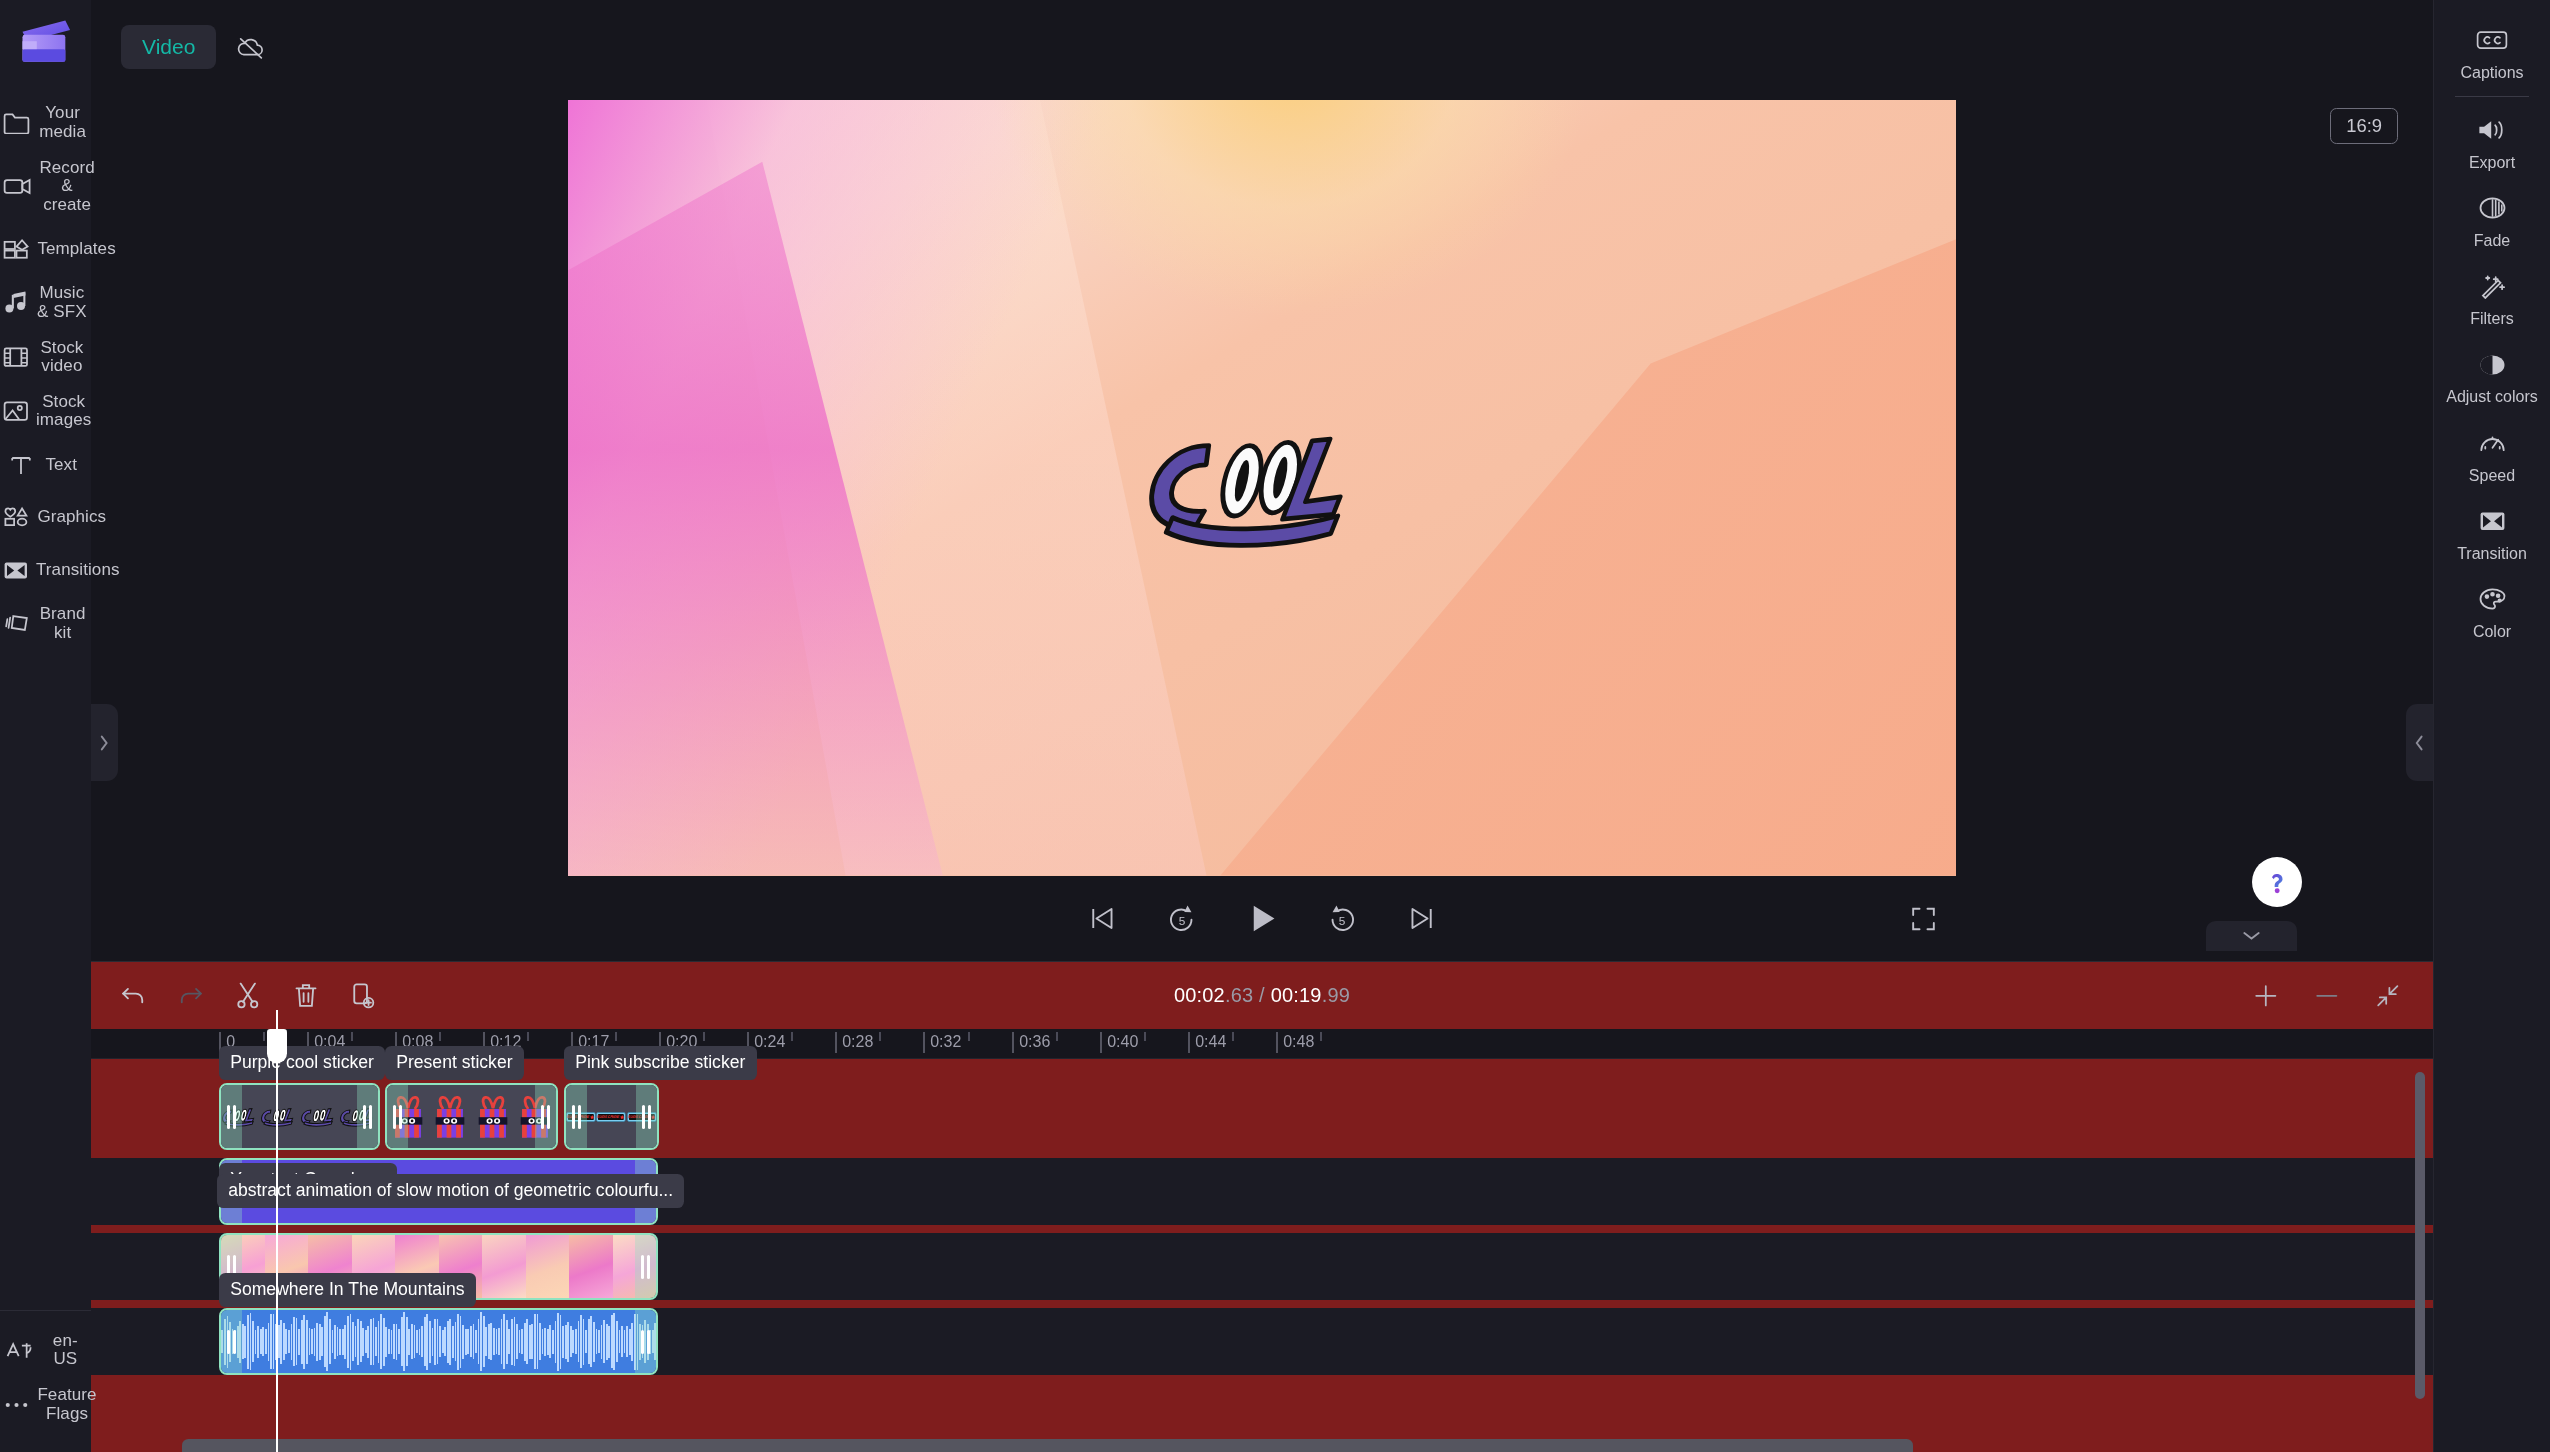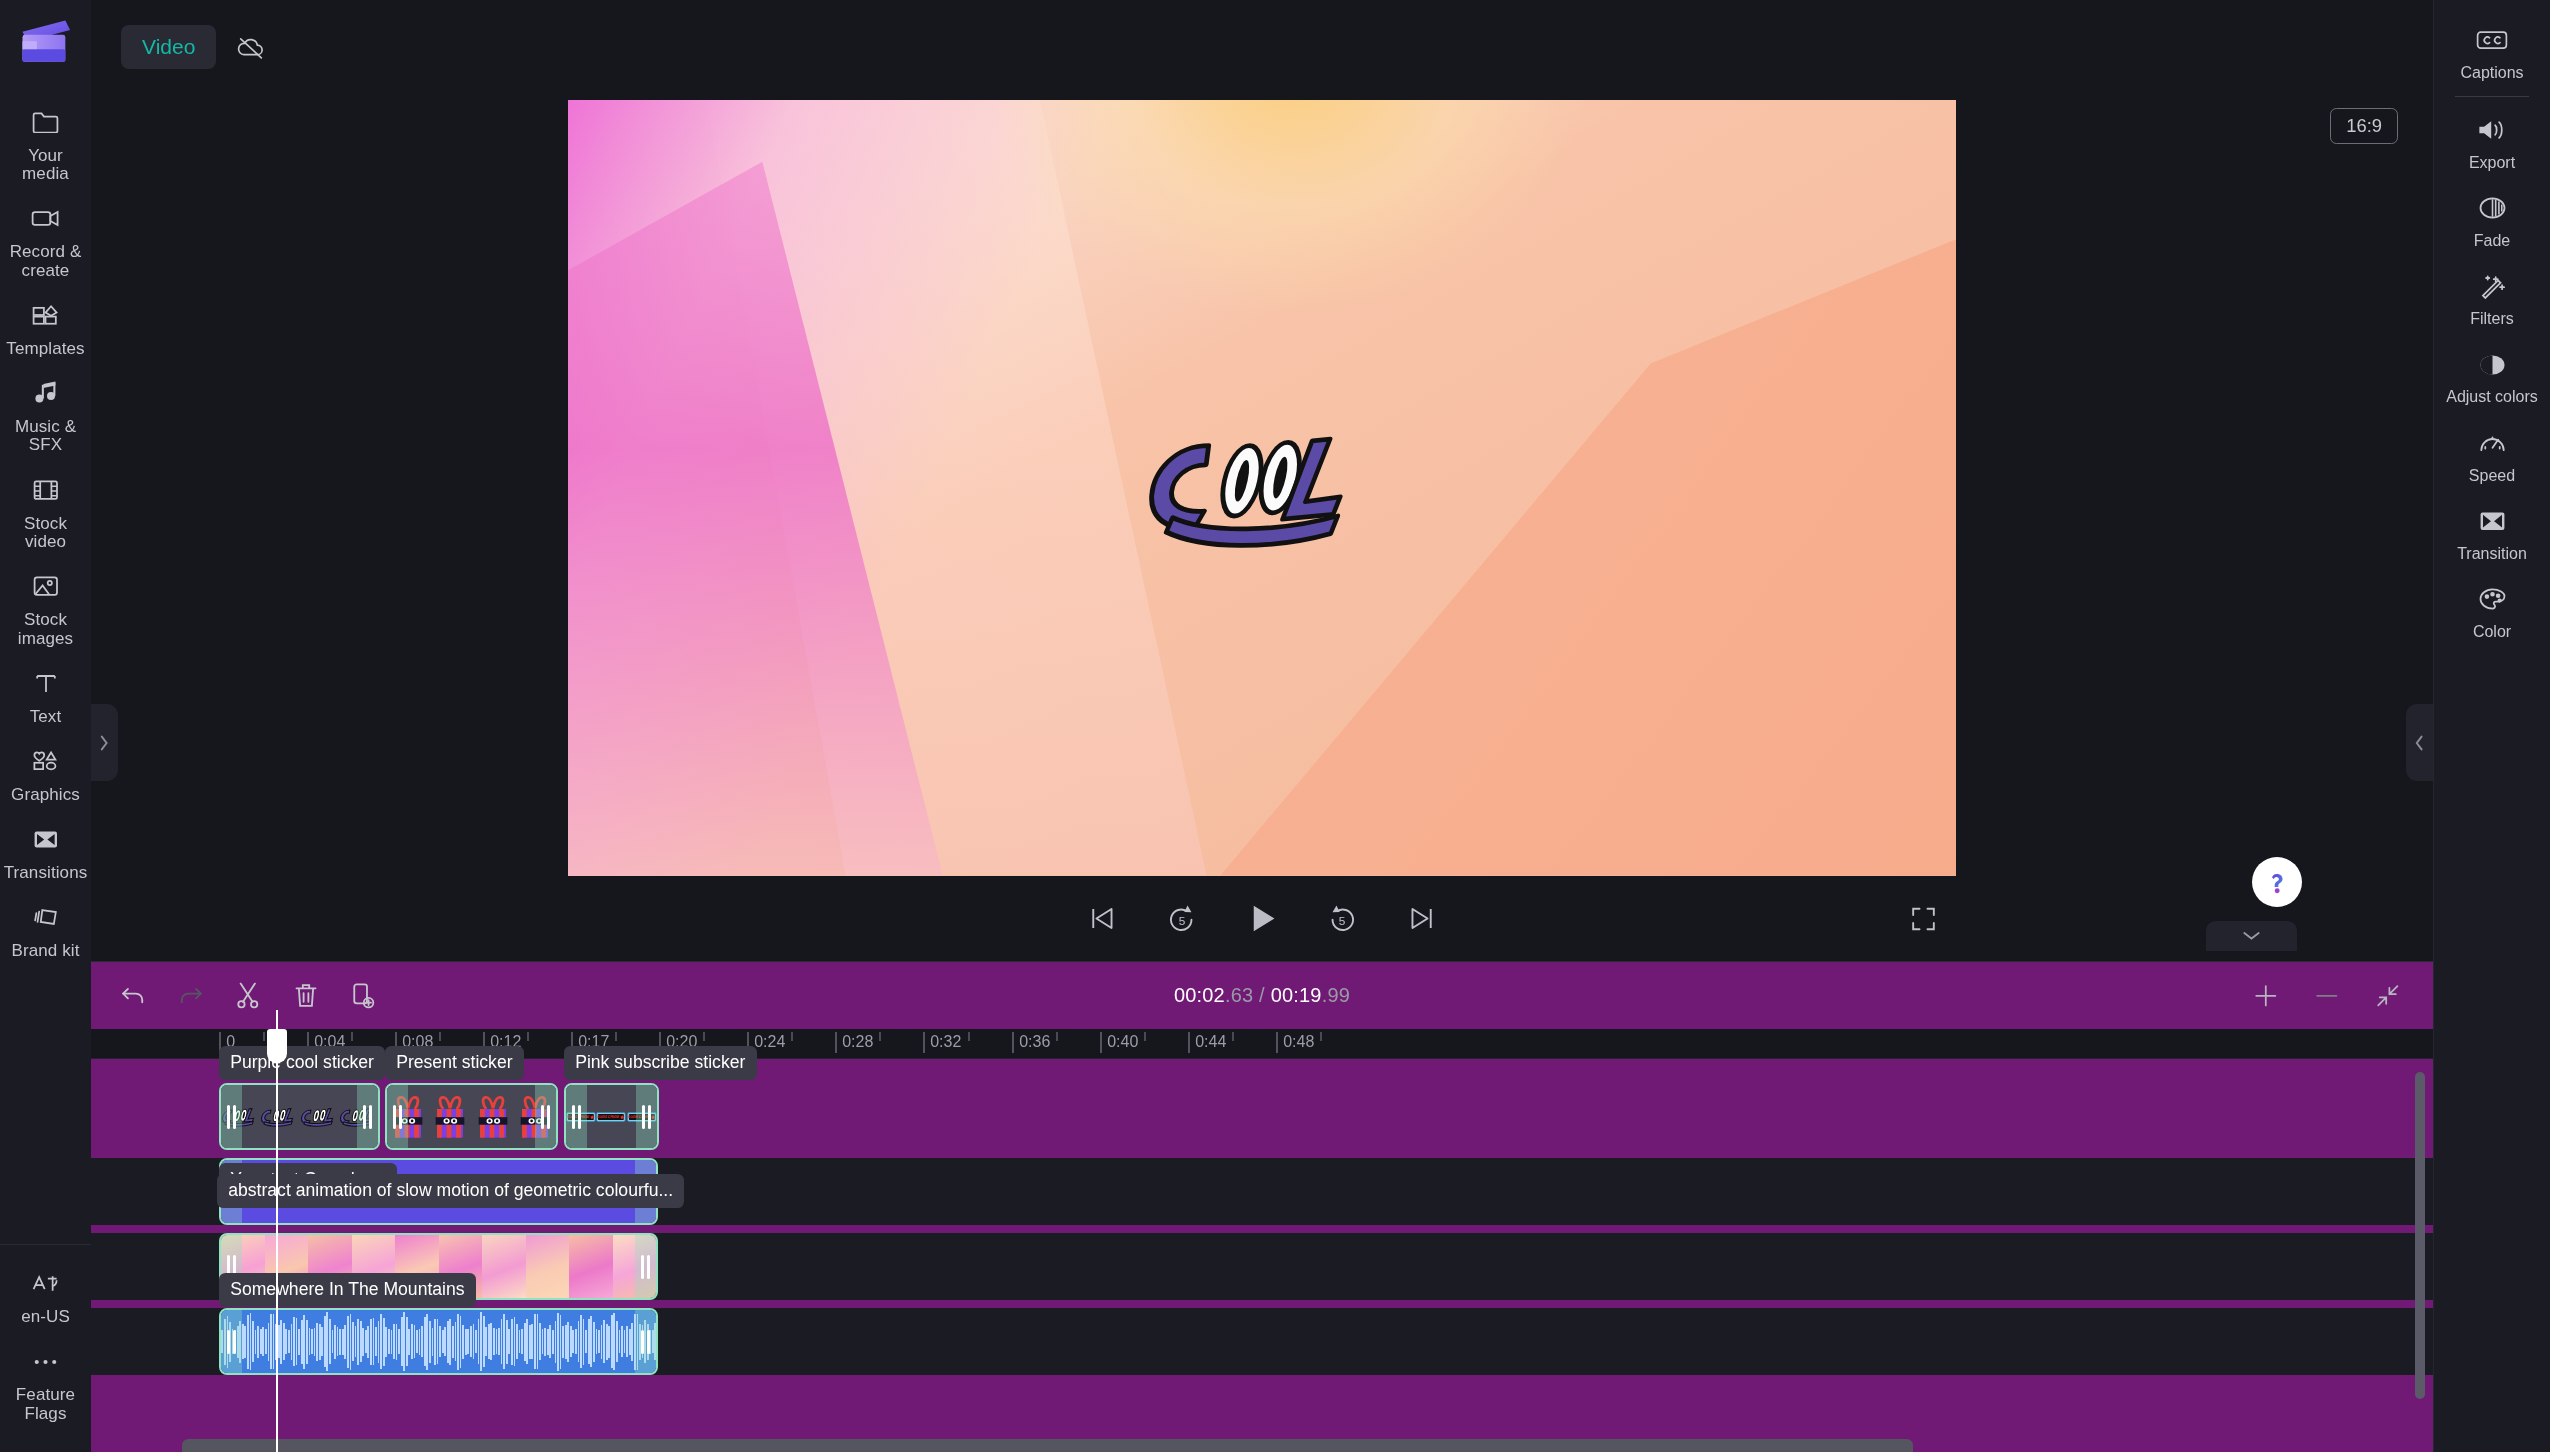"Your media" .rail-item { flex-direction: column -> row }
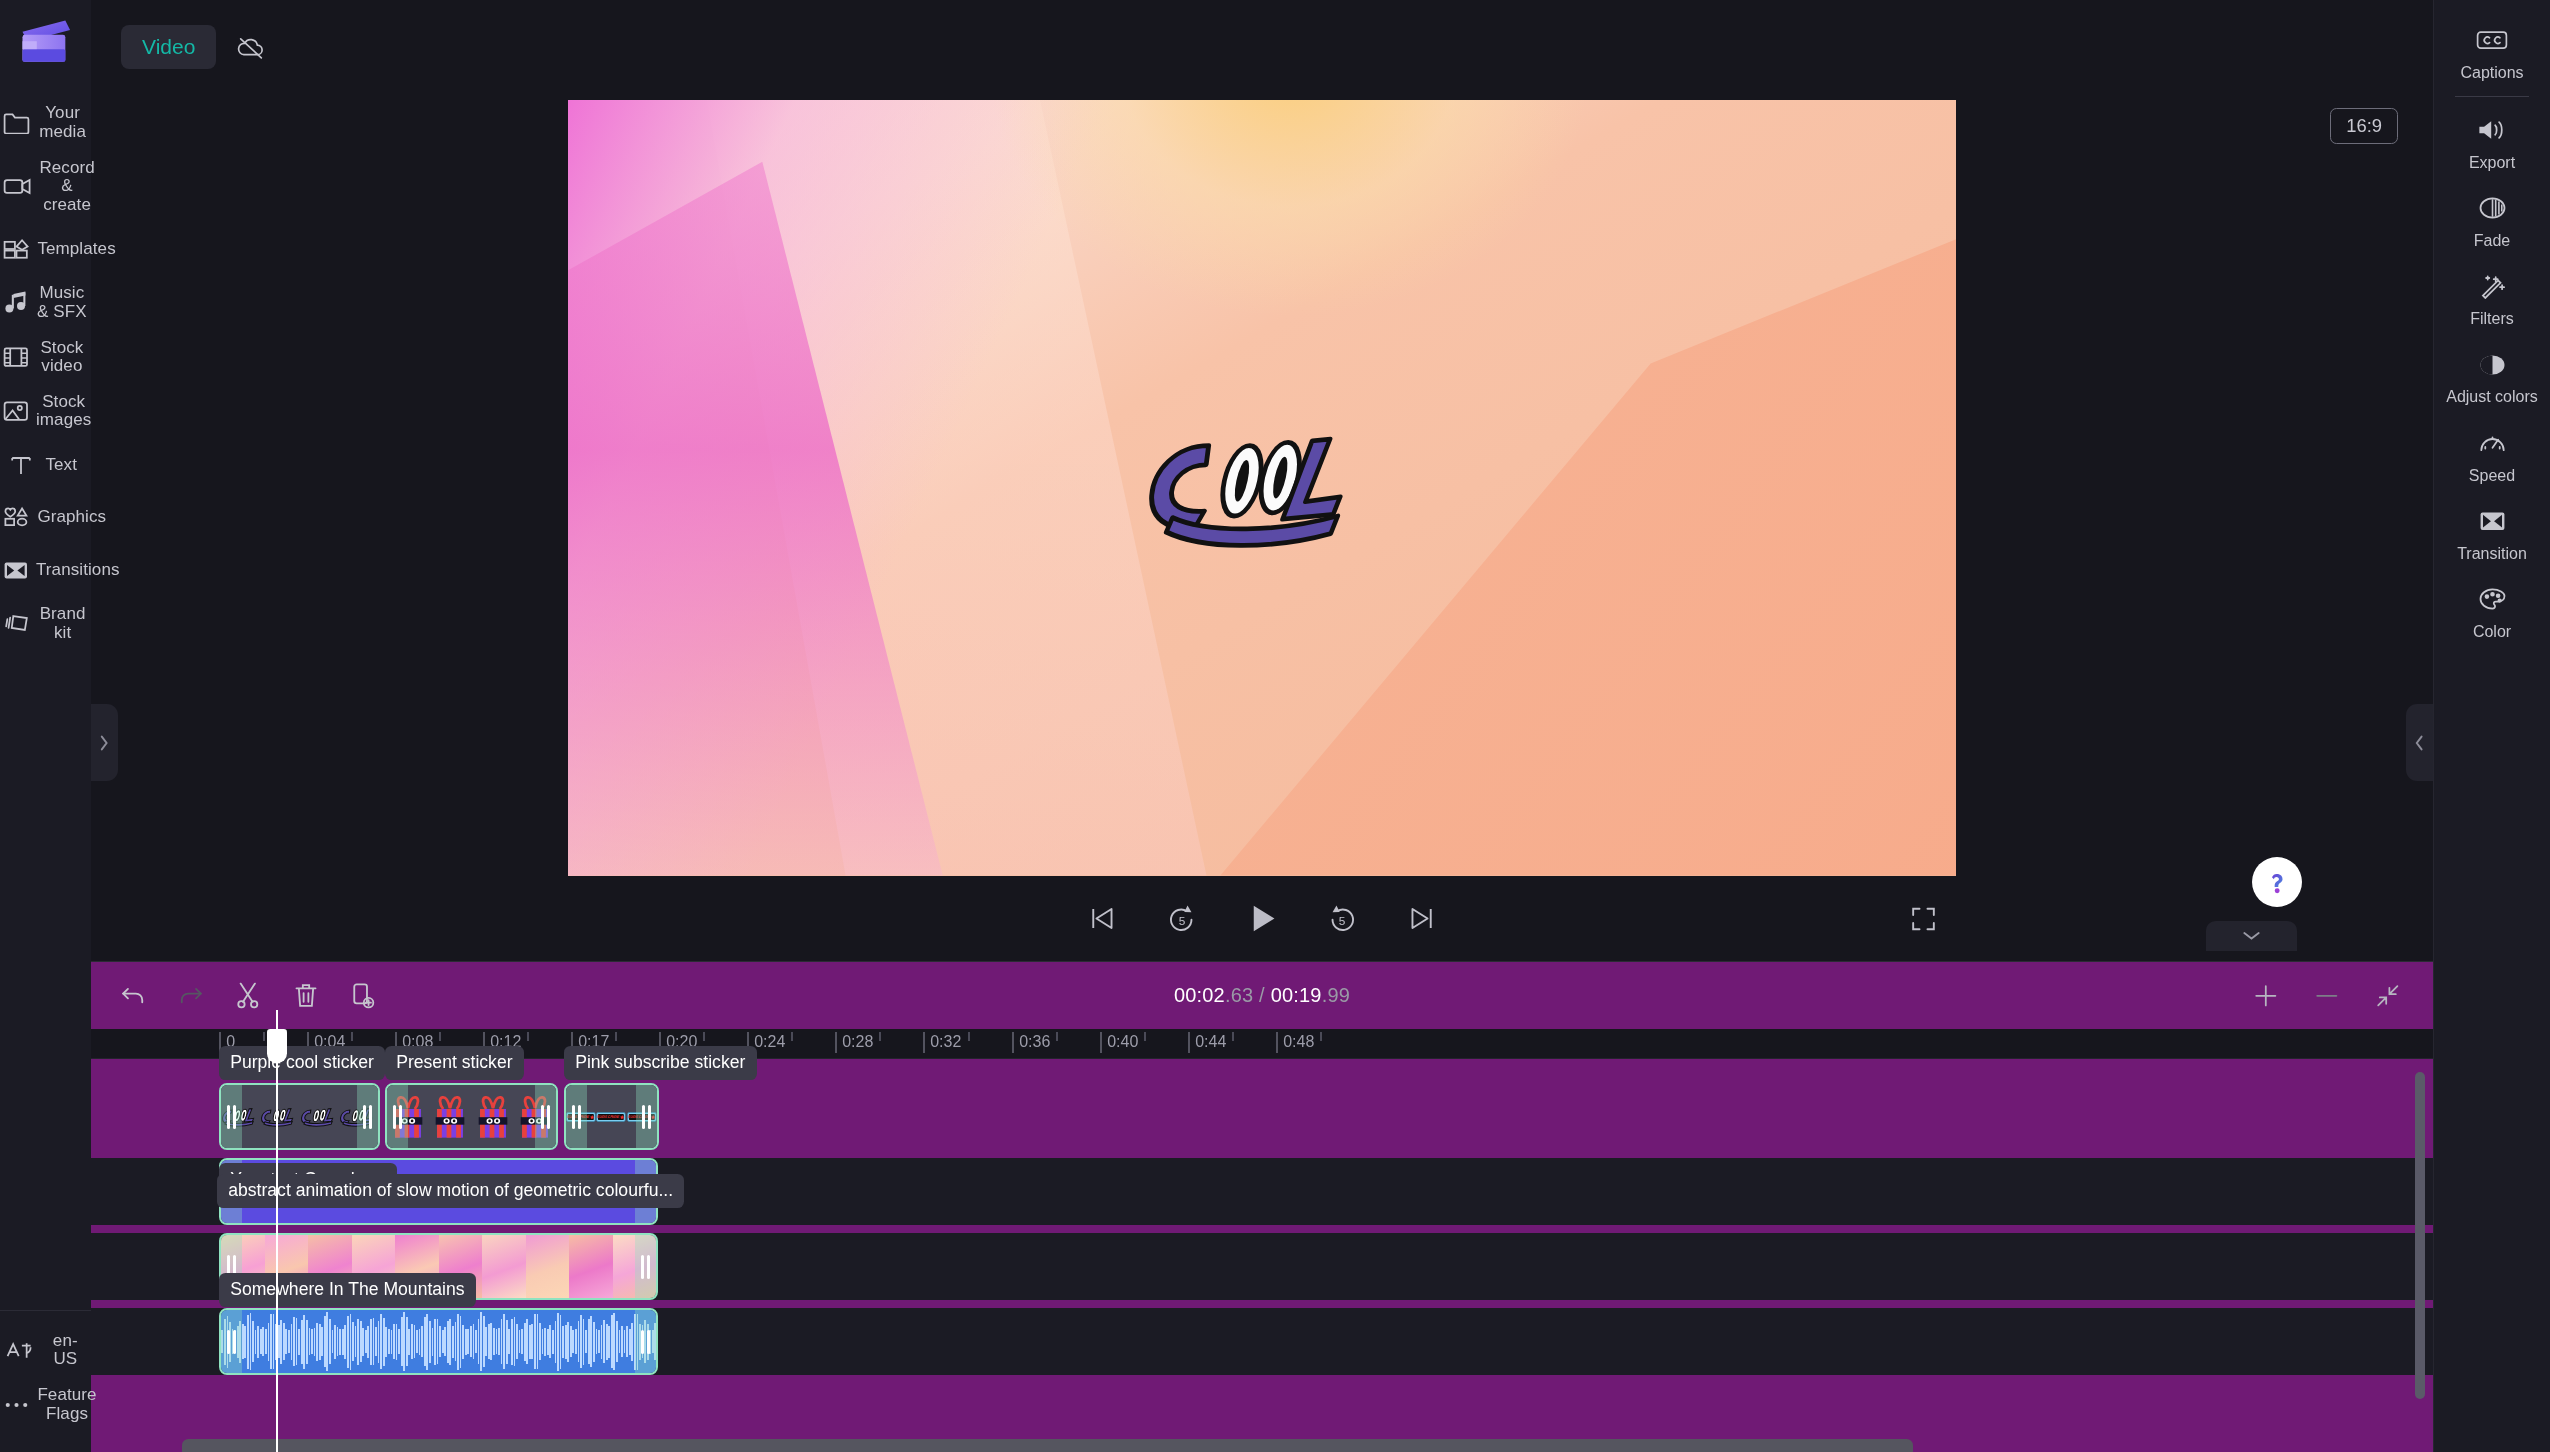"00:02.63 / 00:19.99" .timeline { background: #701a75 -> #7f1d1d }
